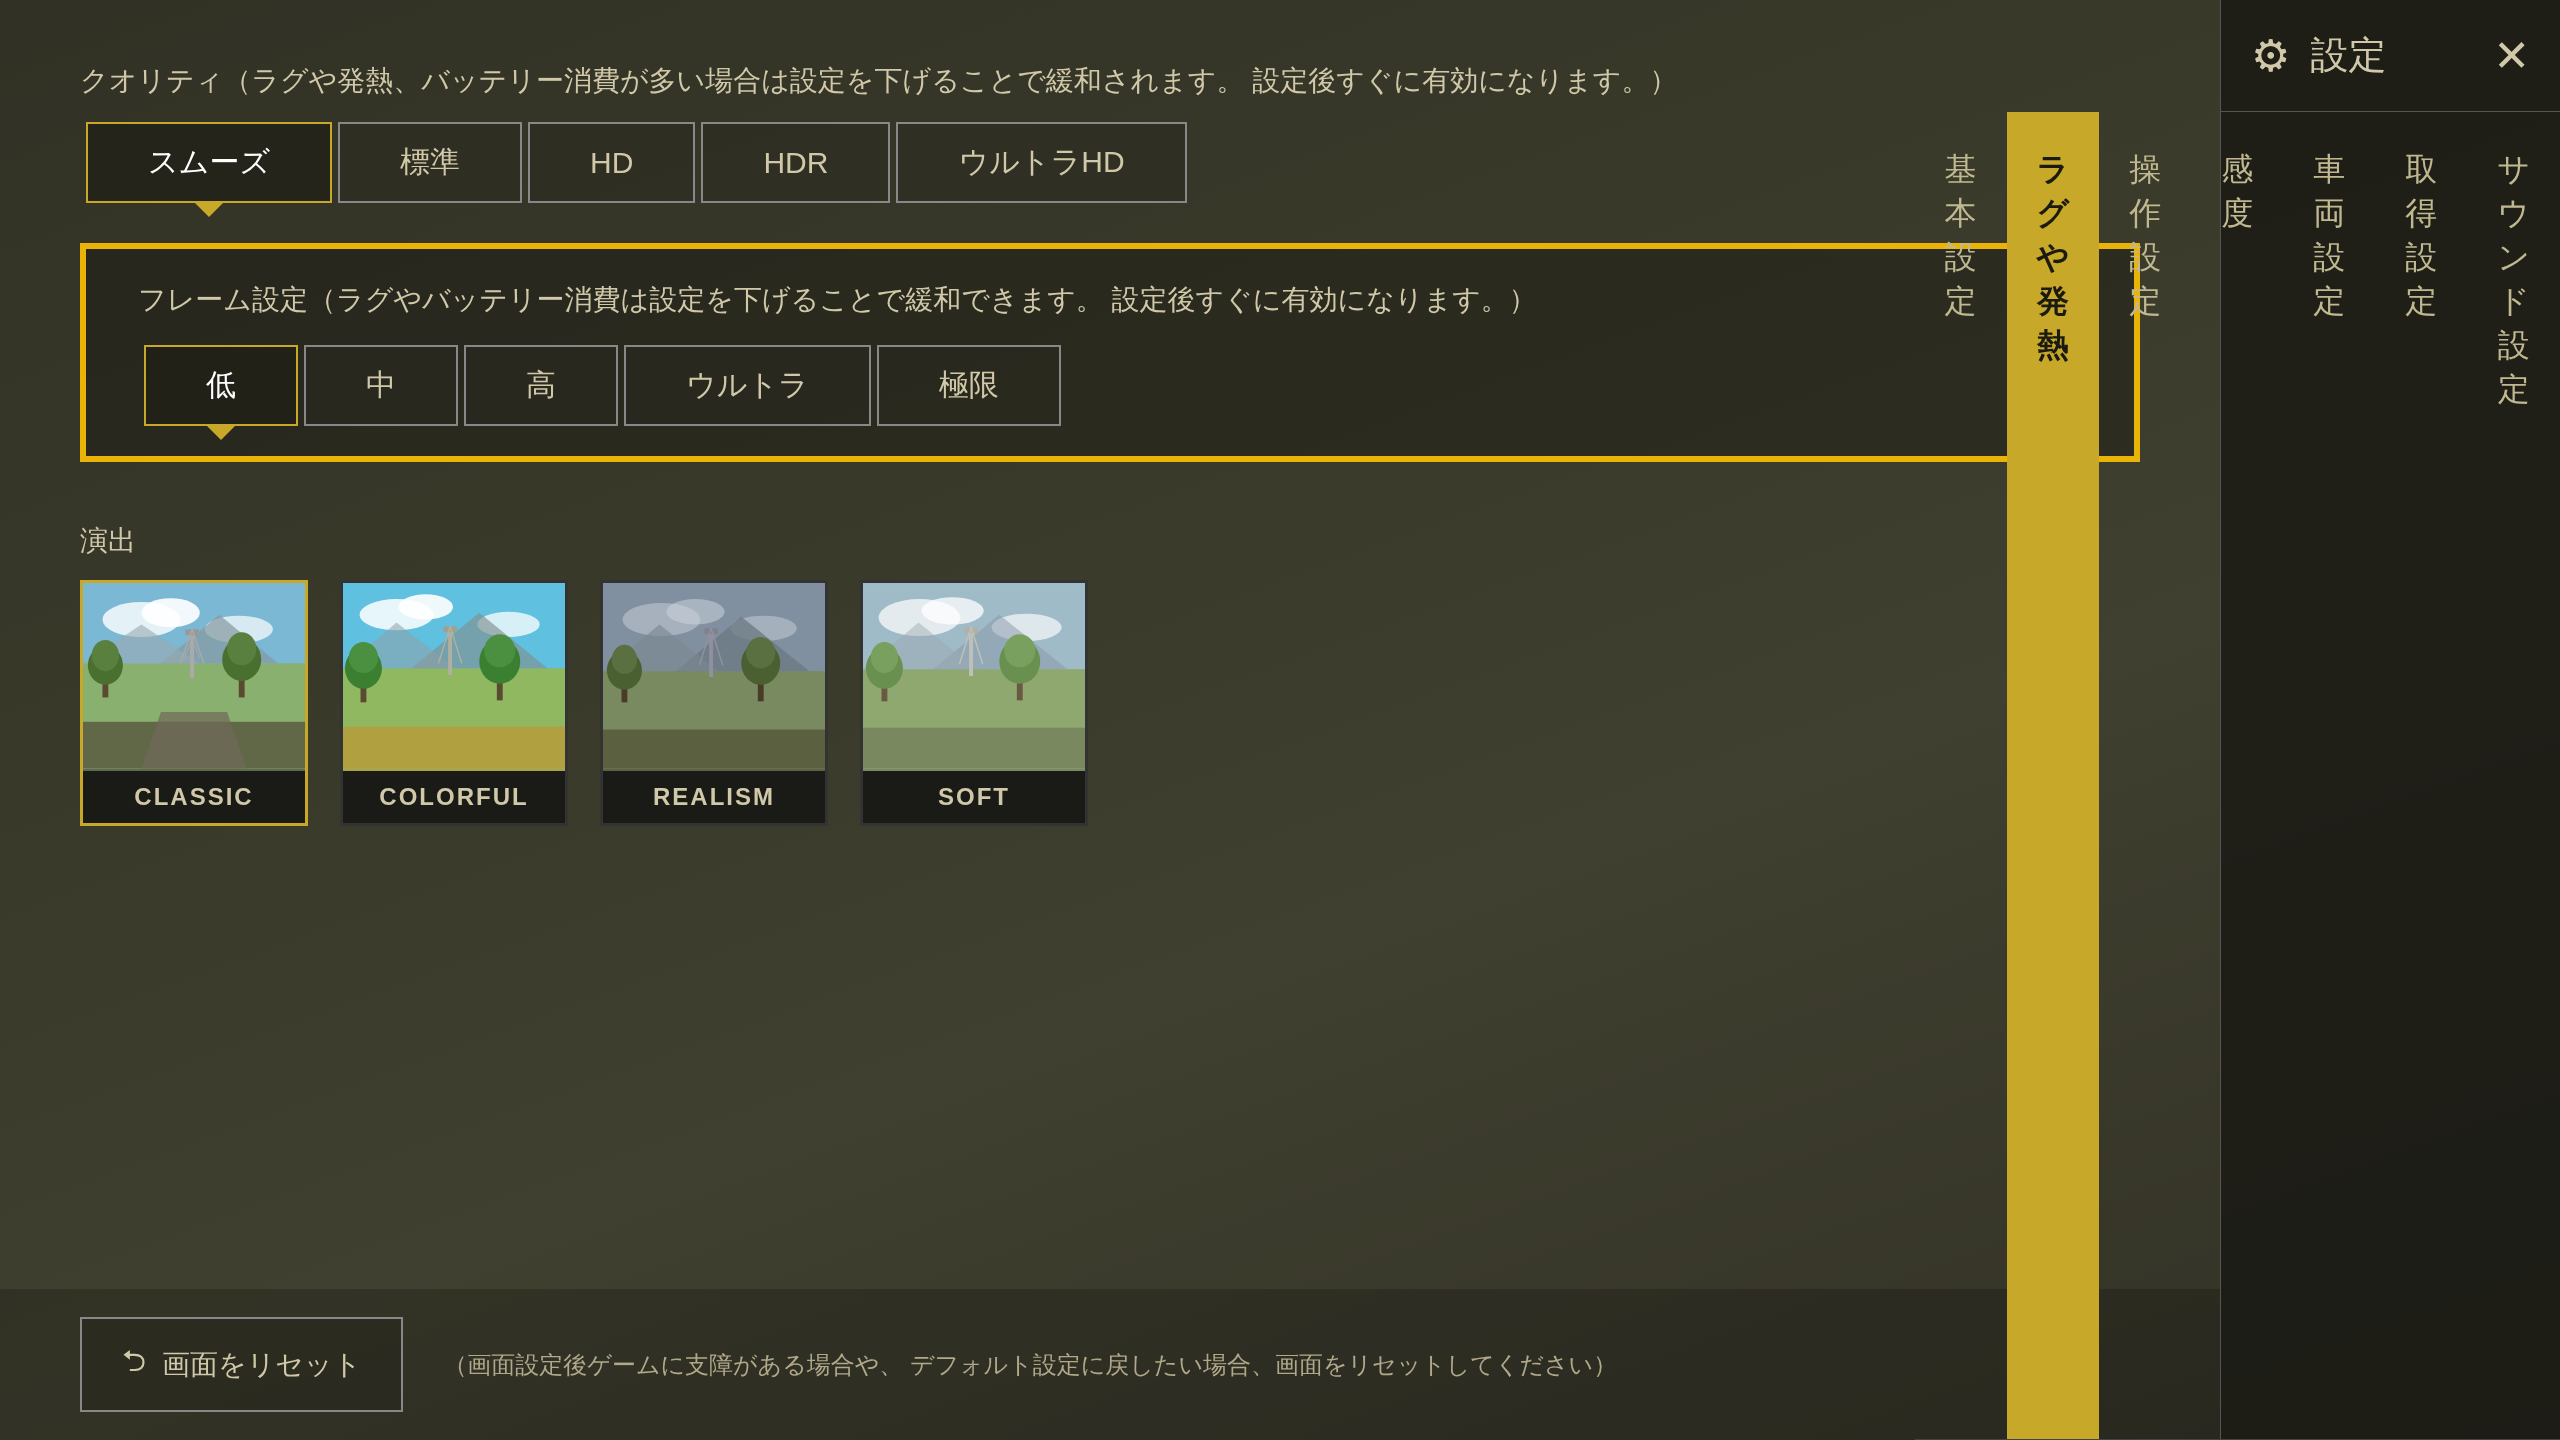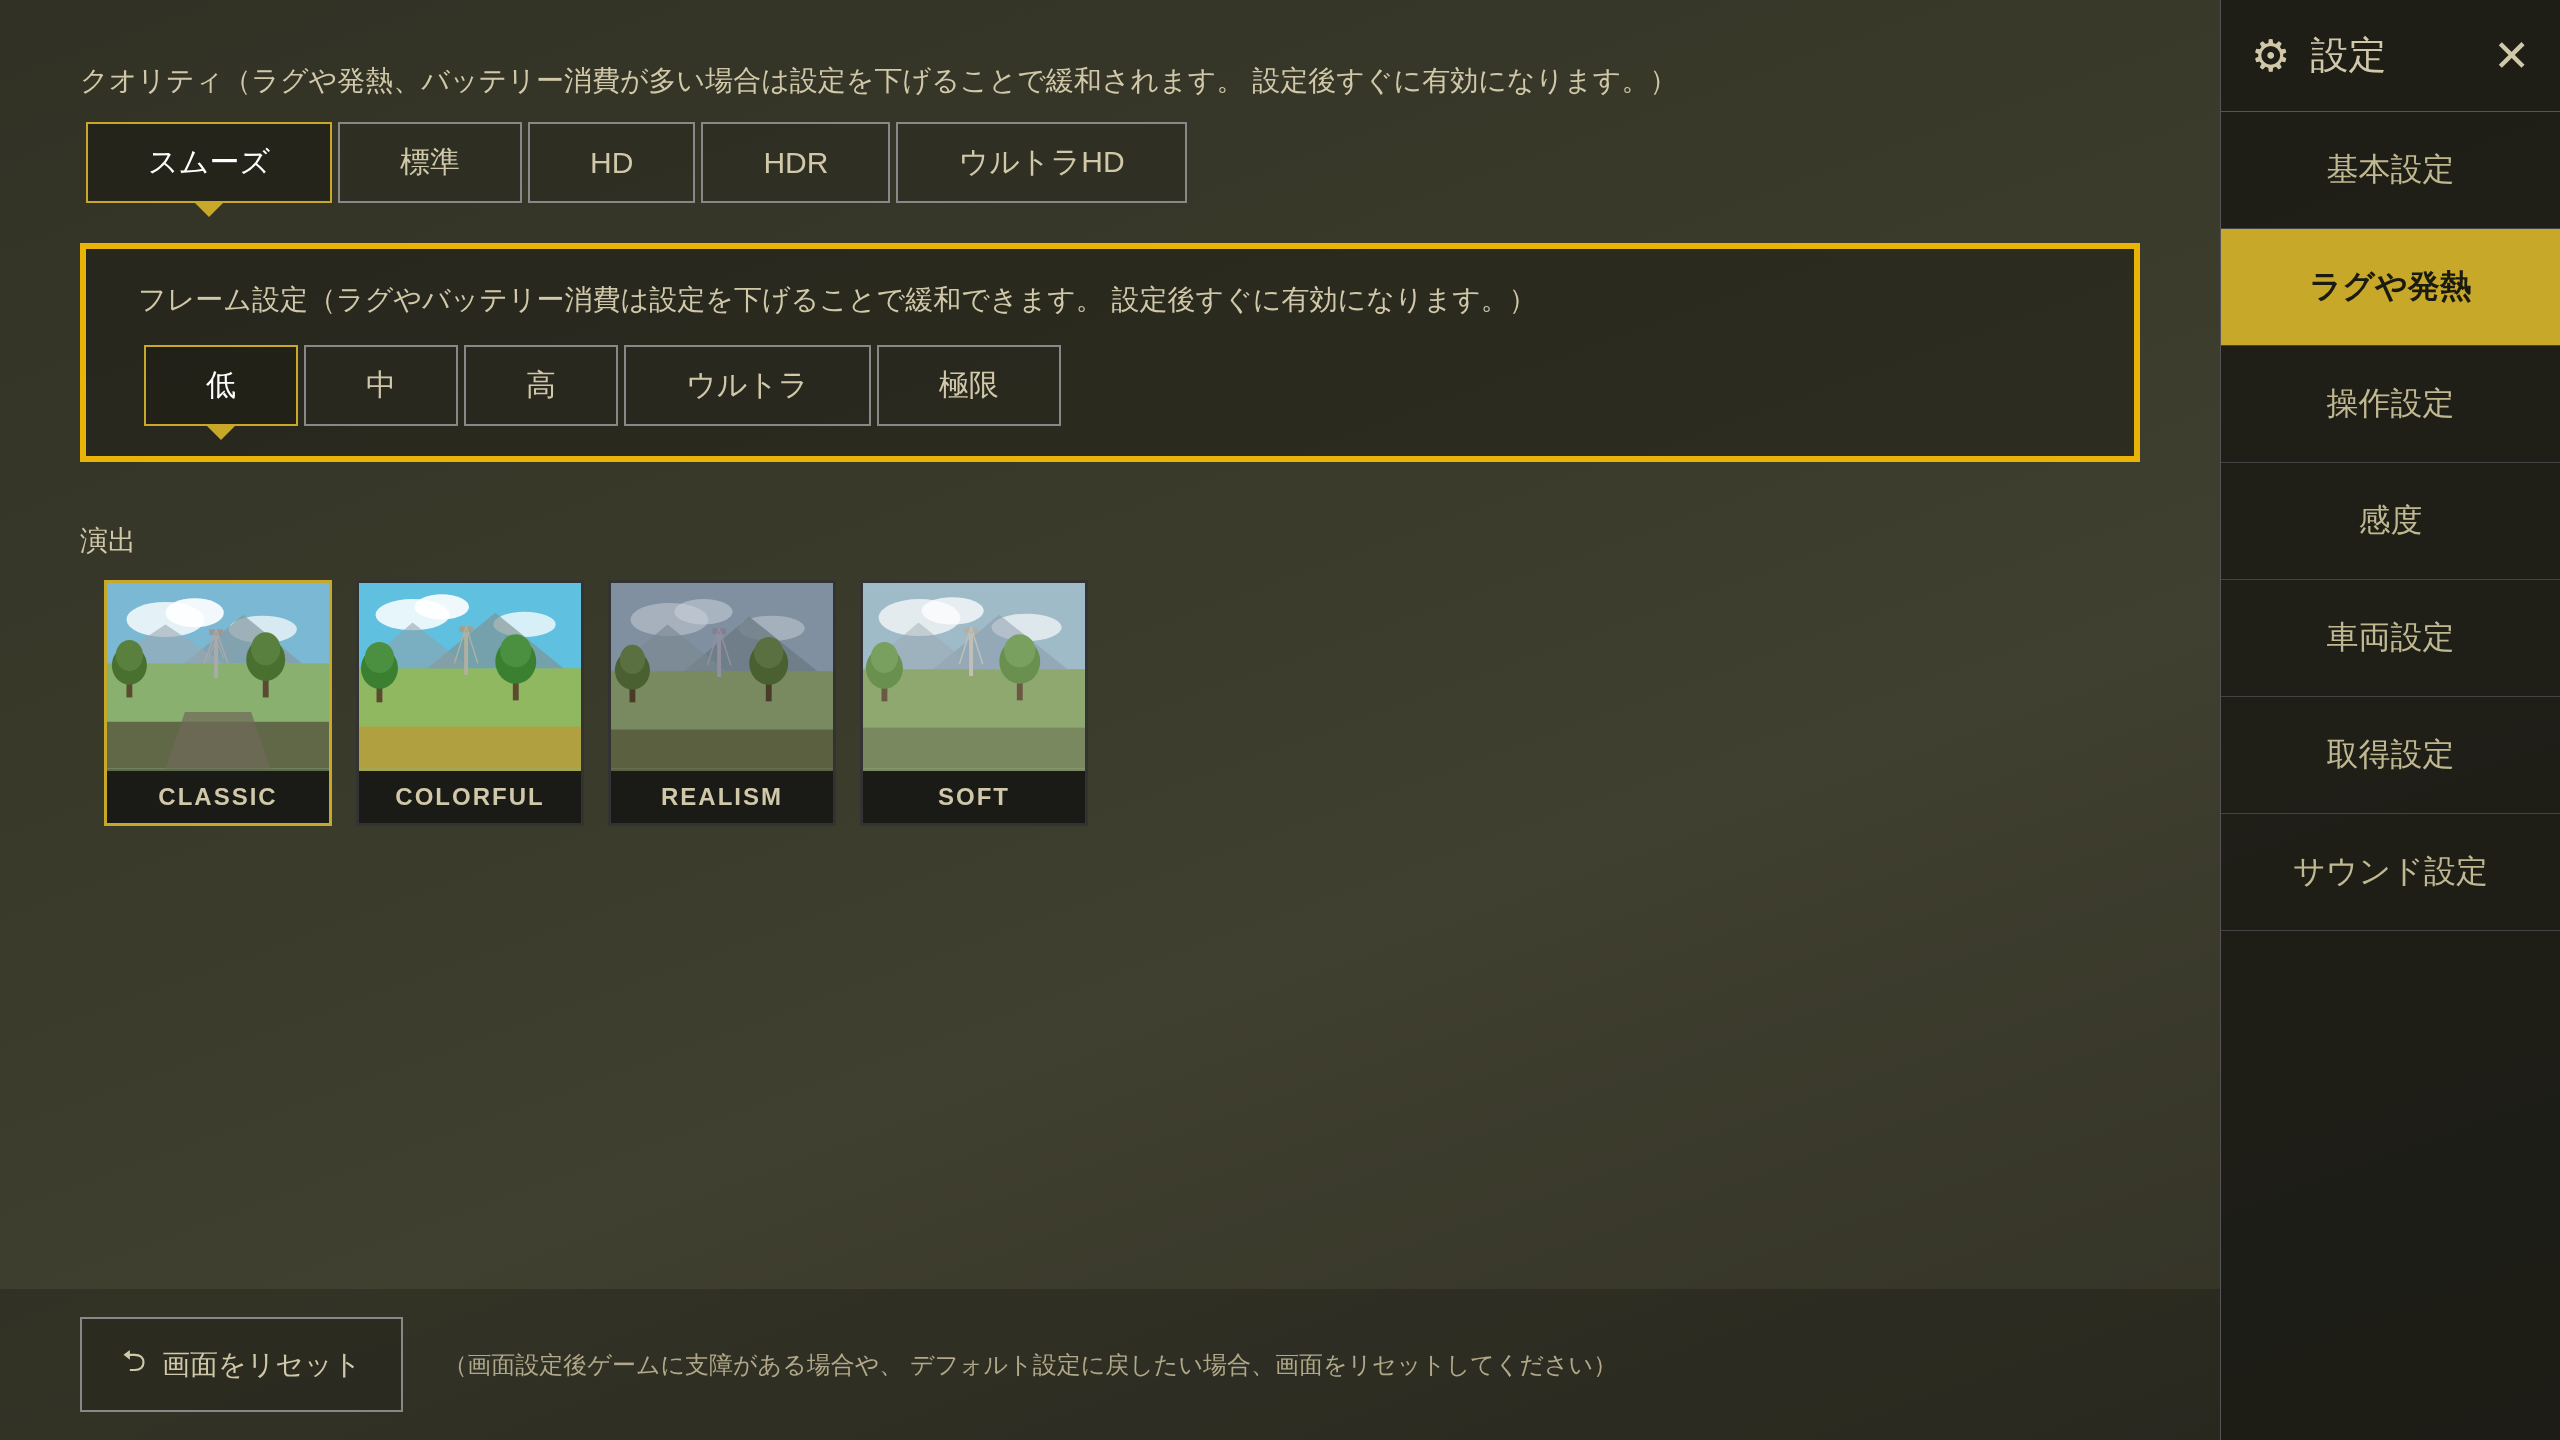"基本設定" .sidebar-nav { flex-direction: column -> row; justify-content: none -> flex-end }
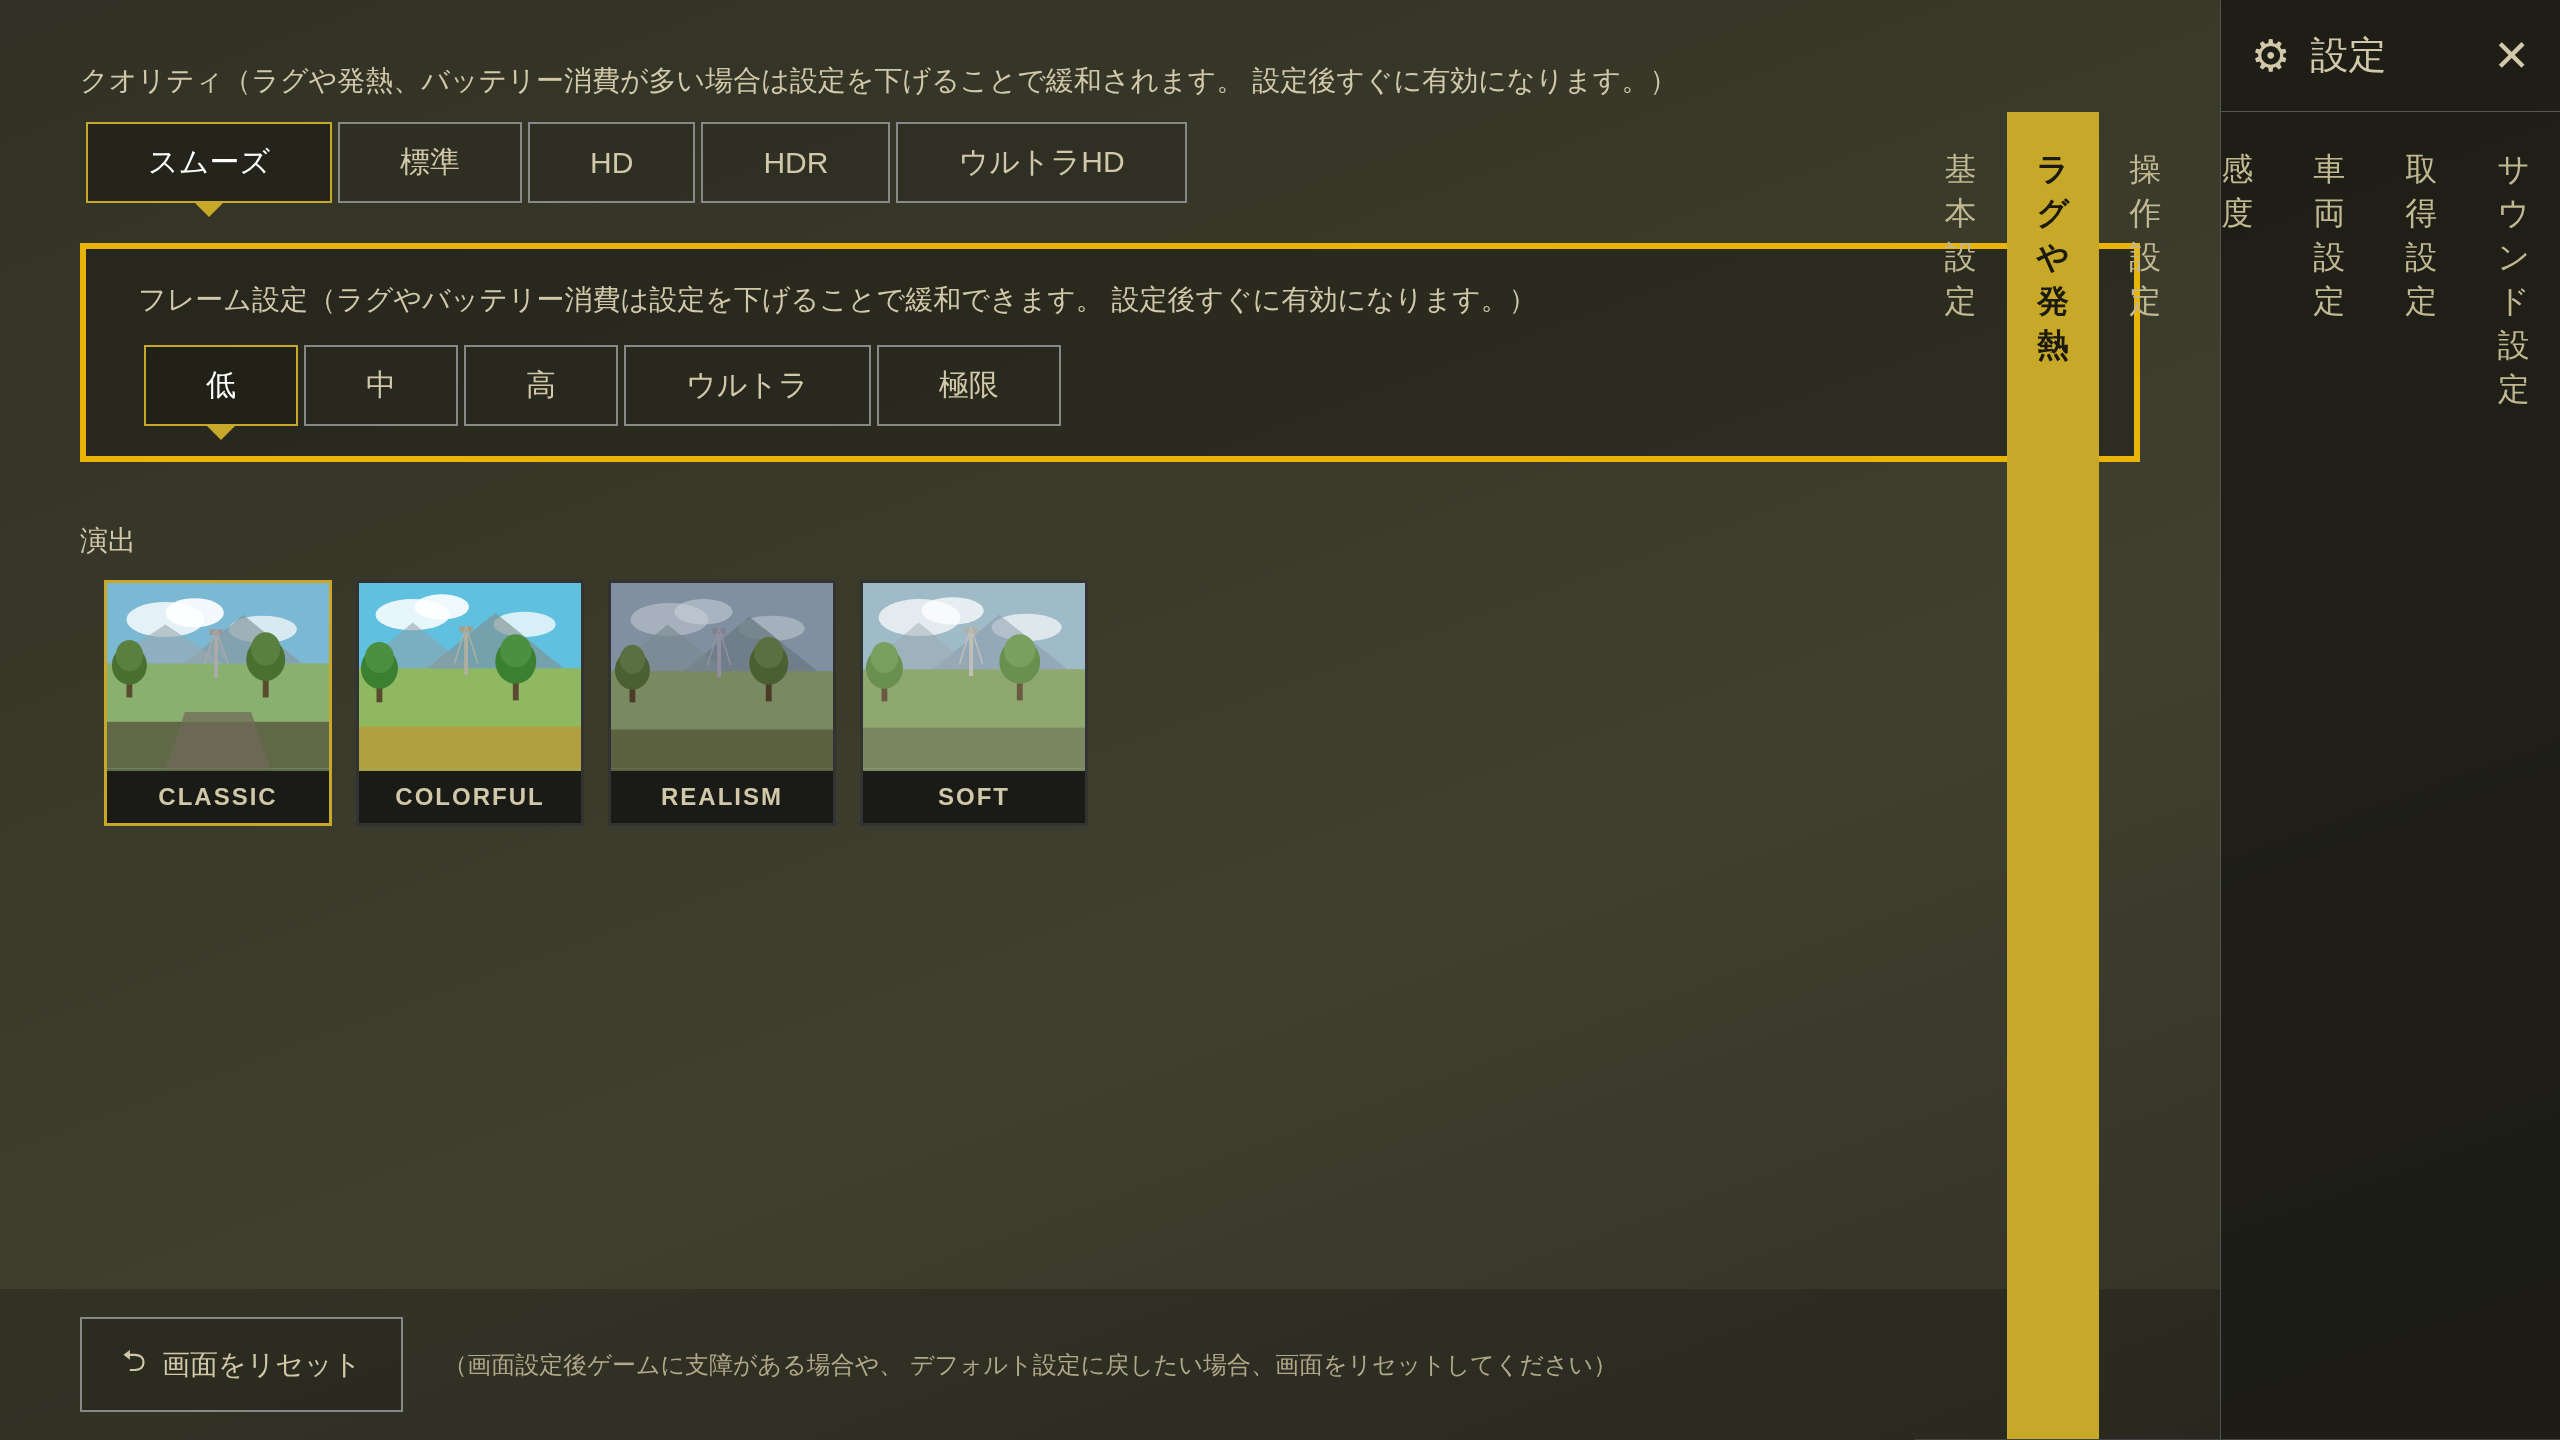"CLASSIC" .style-cards { gap: 24px -> 32px; margin-left: 24px -> none }
